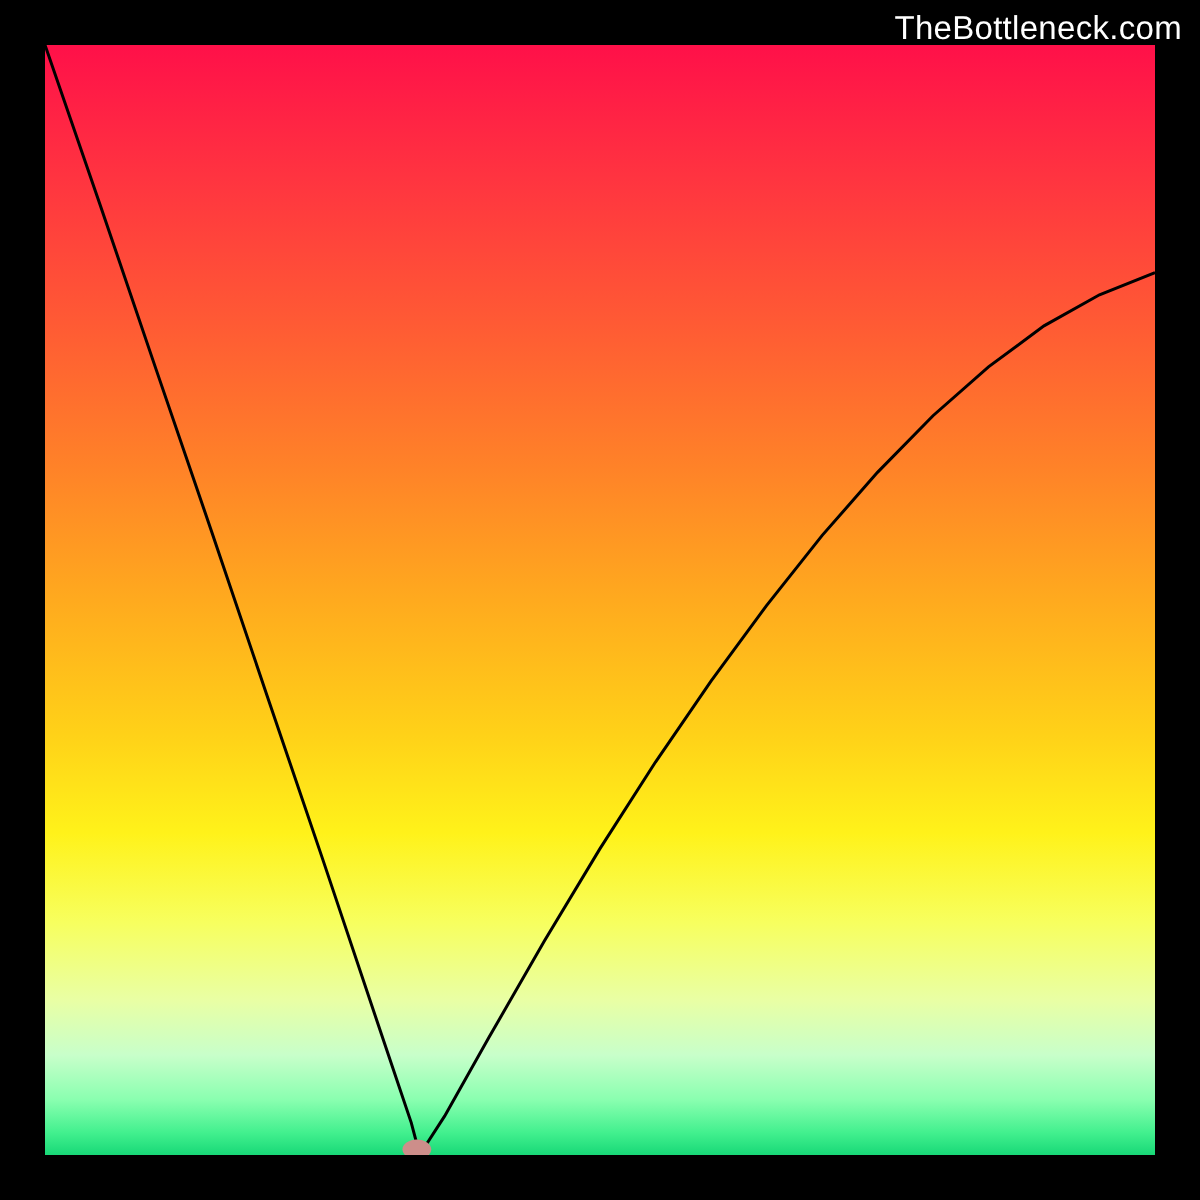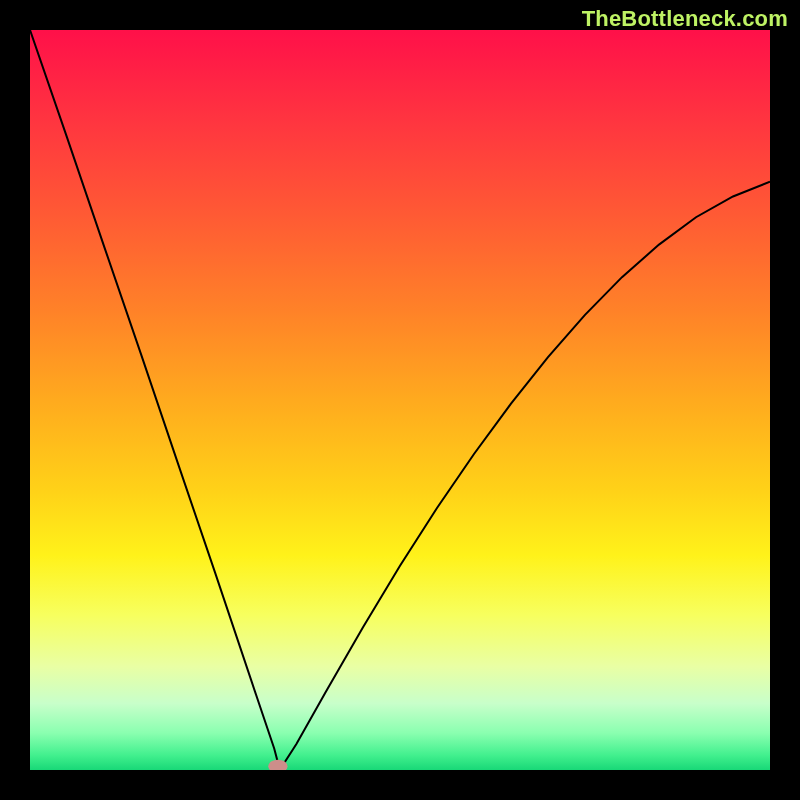"TheBottleneck.com" .watermark { color: #bef264 -> #ffffff; font-weight: 700 -> 400 }
